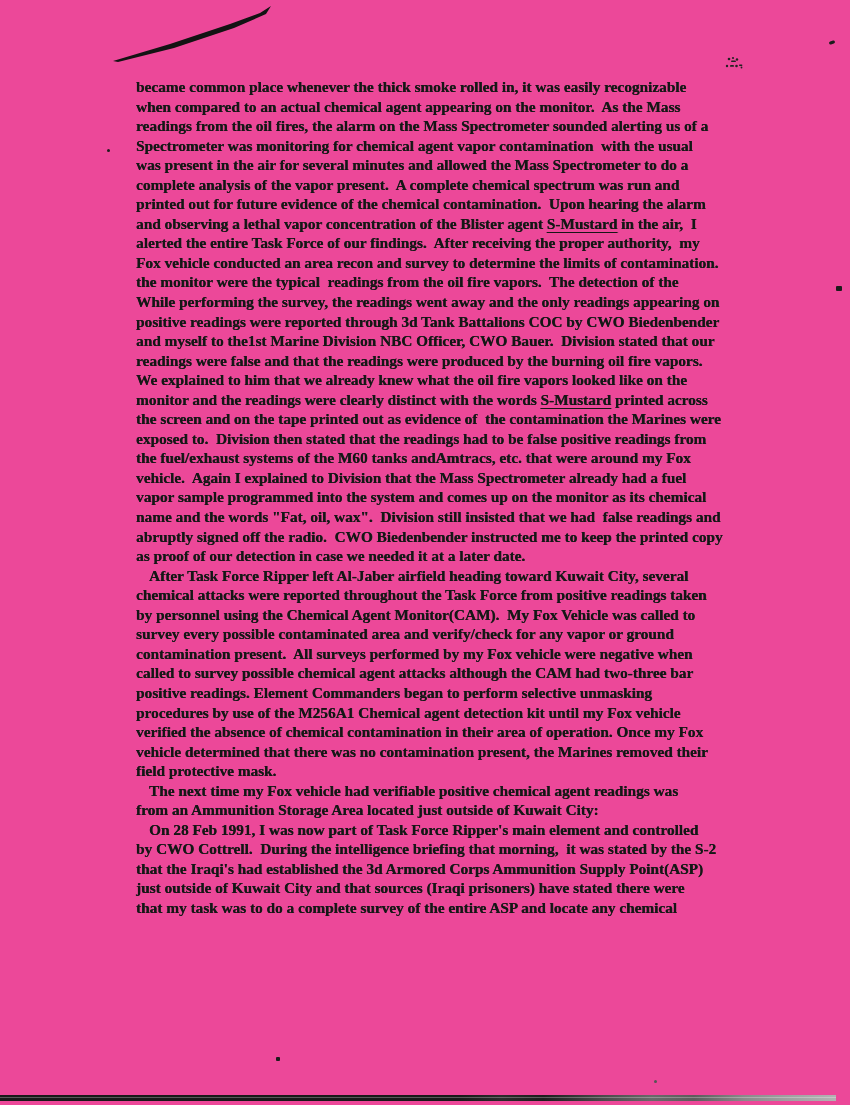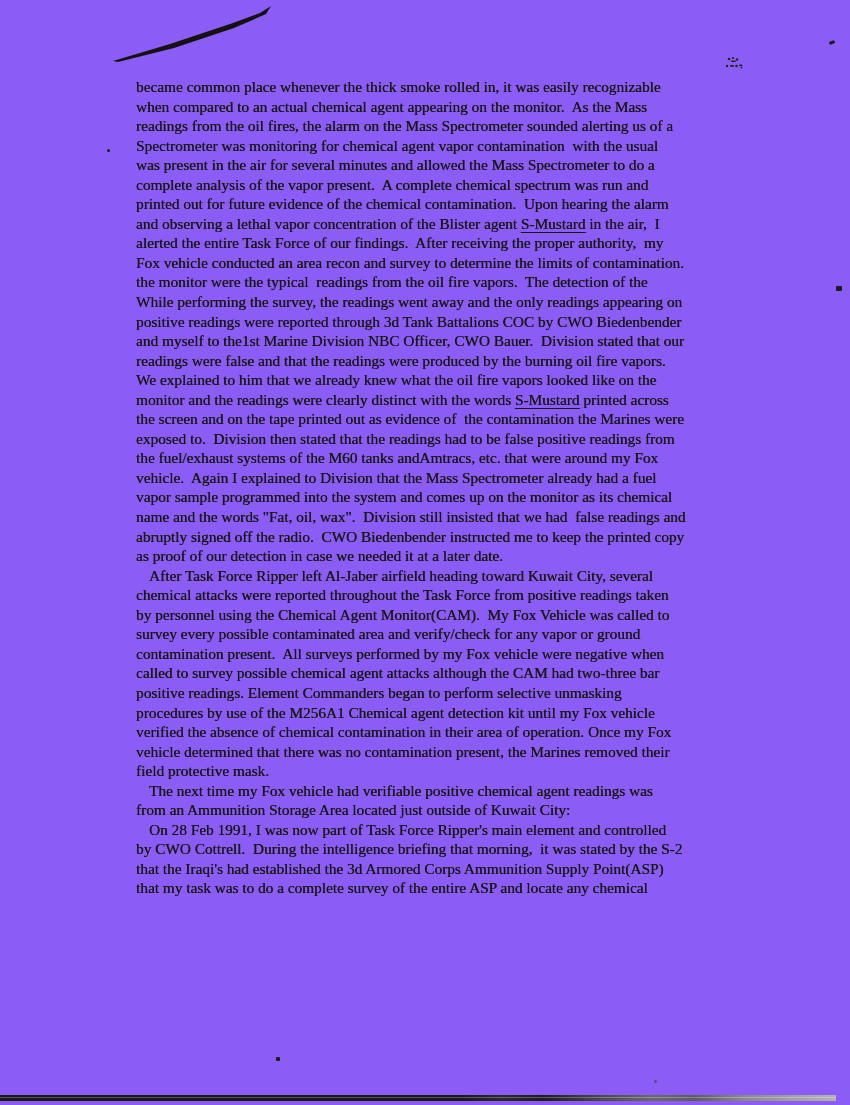"became common place whenever the" .page { background: #8b5cf6 -> #ec4899; font-weight: none -> bold }
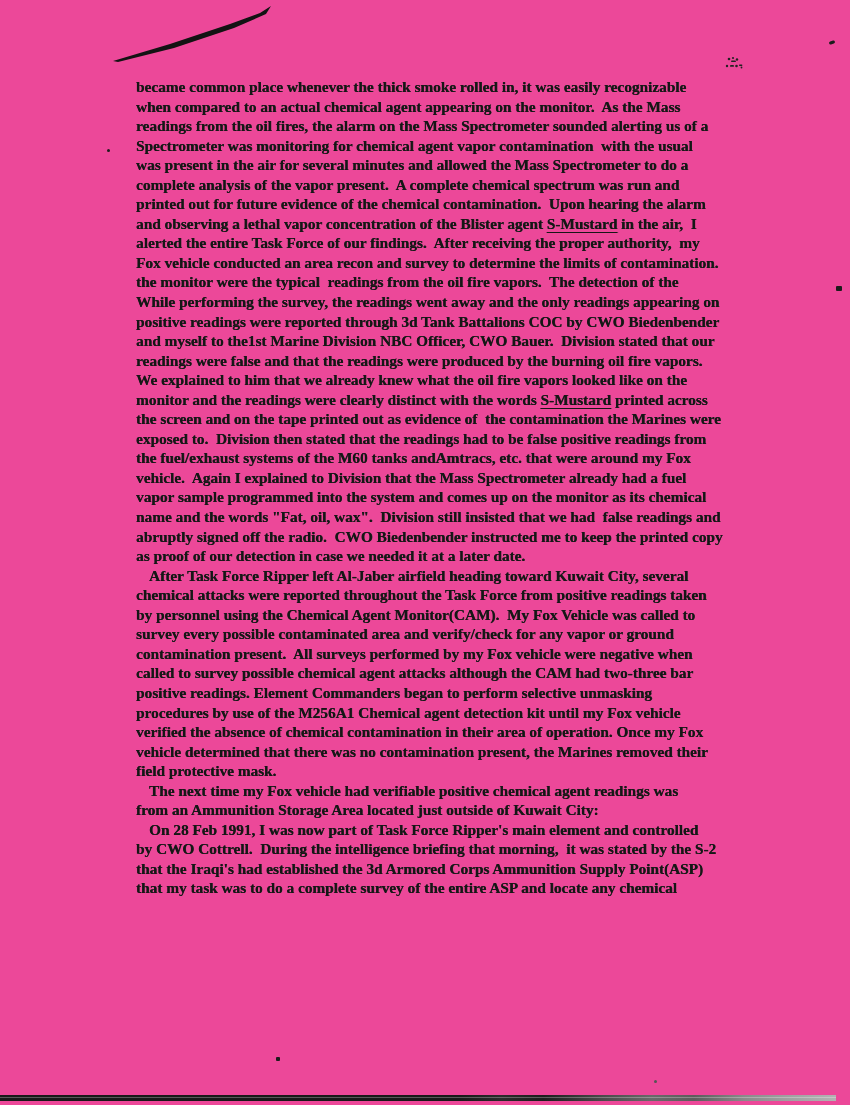"just outside of Kuwait City" div.line { html: none -> <div><span>just outside of Kuwait City and that sources (Iraqi prisoners) have stated there were</span></div> }
